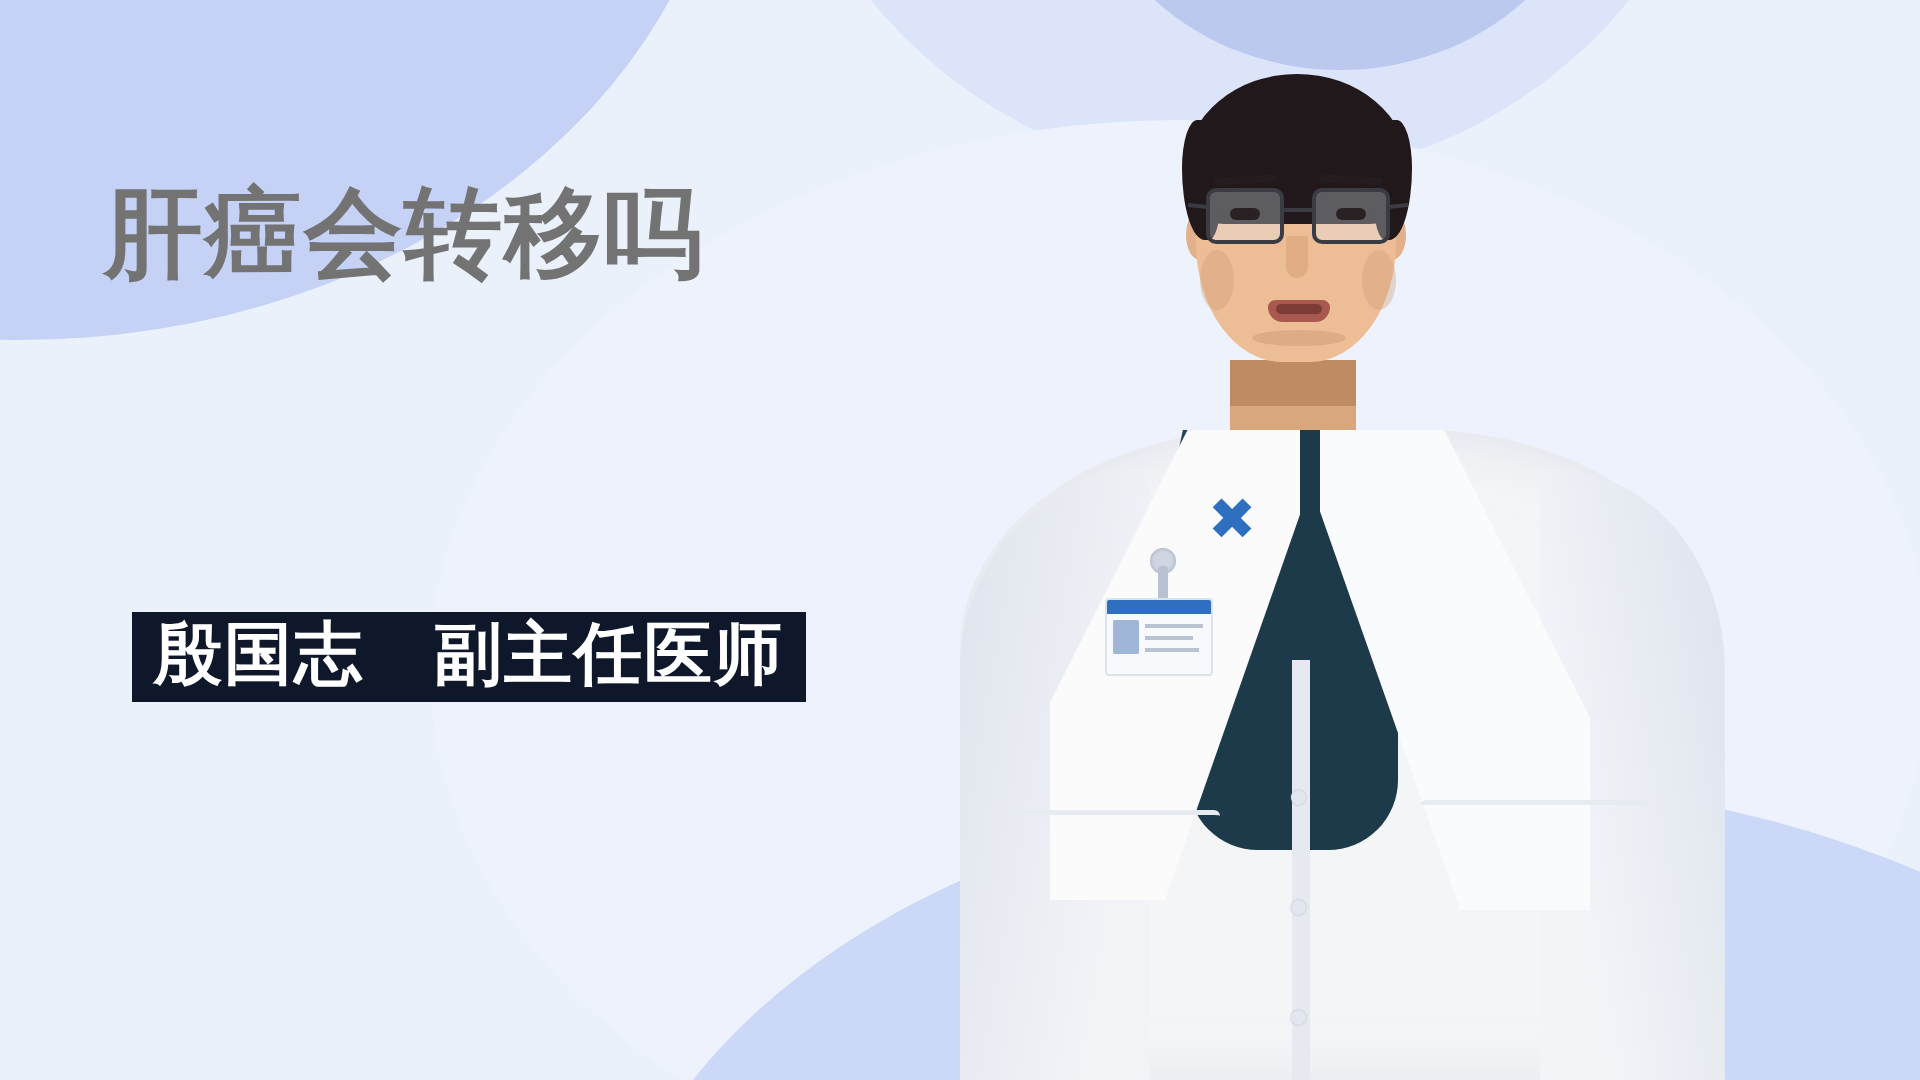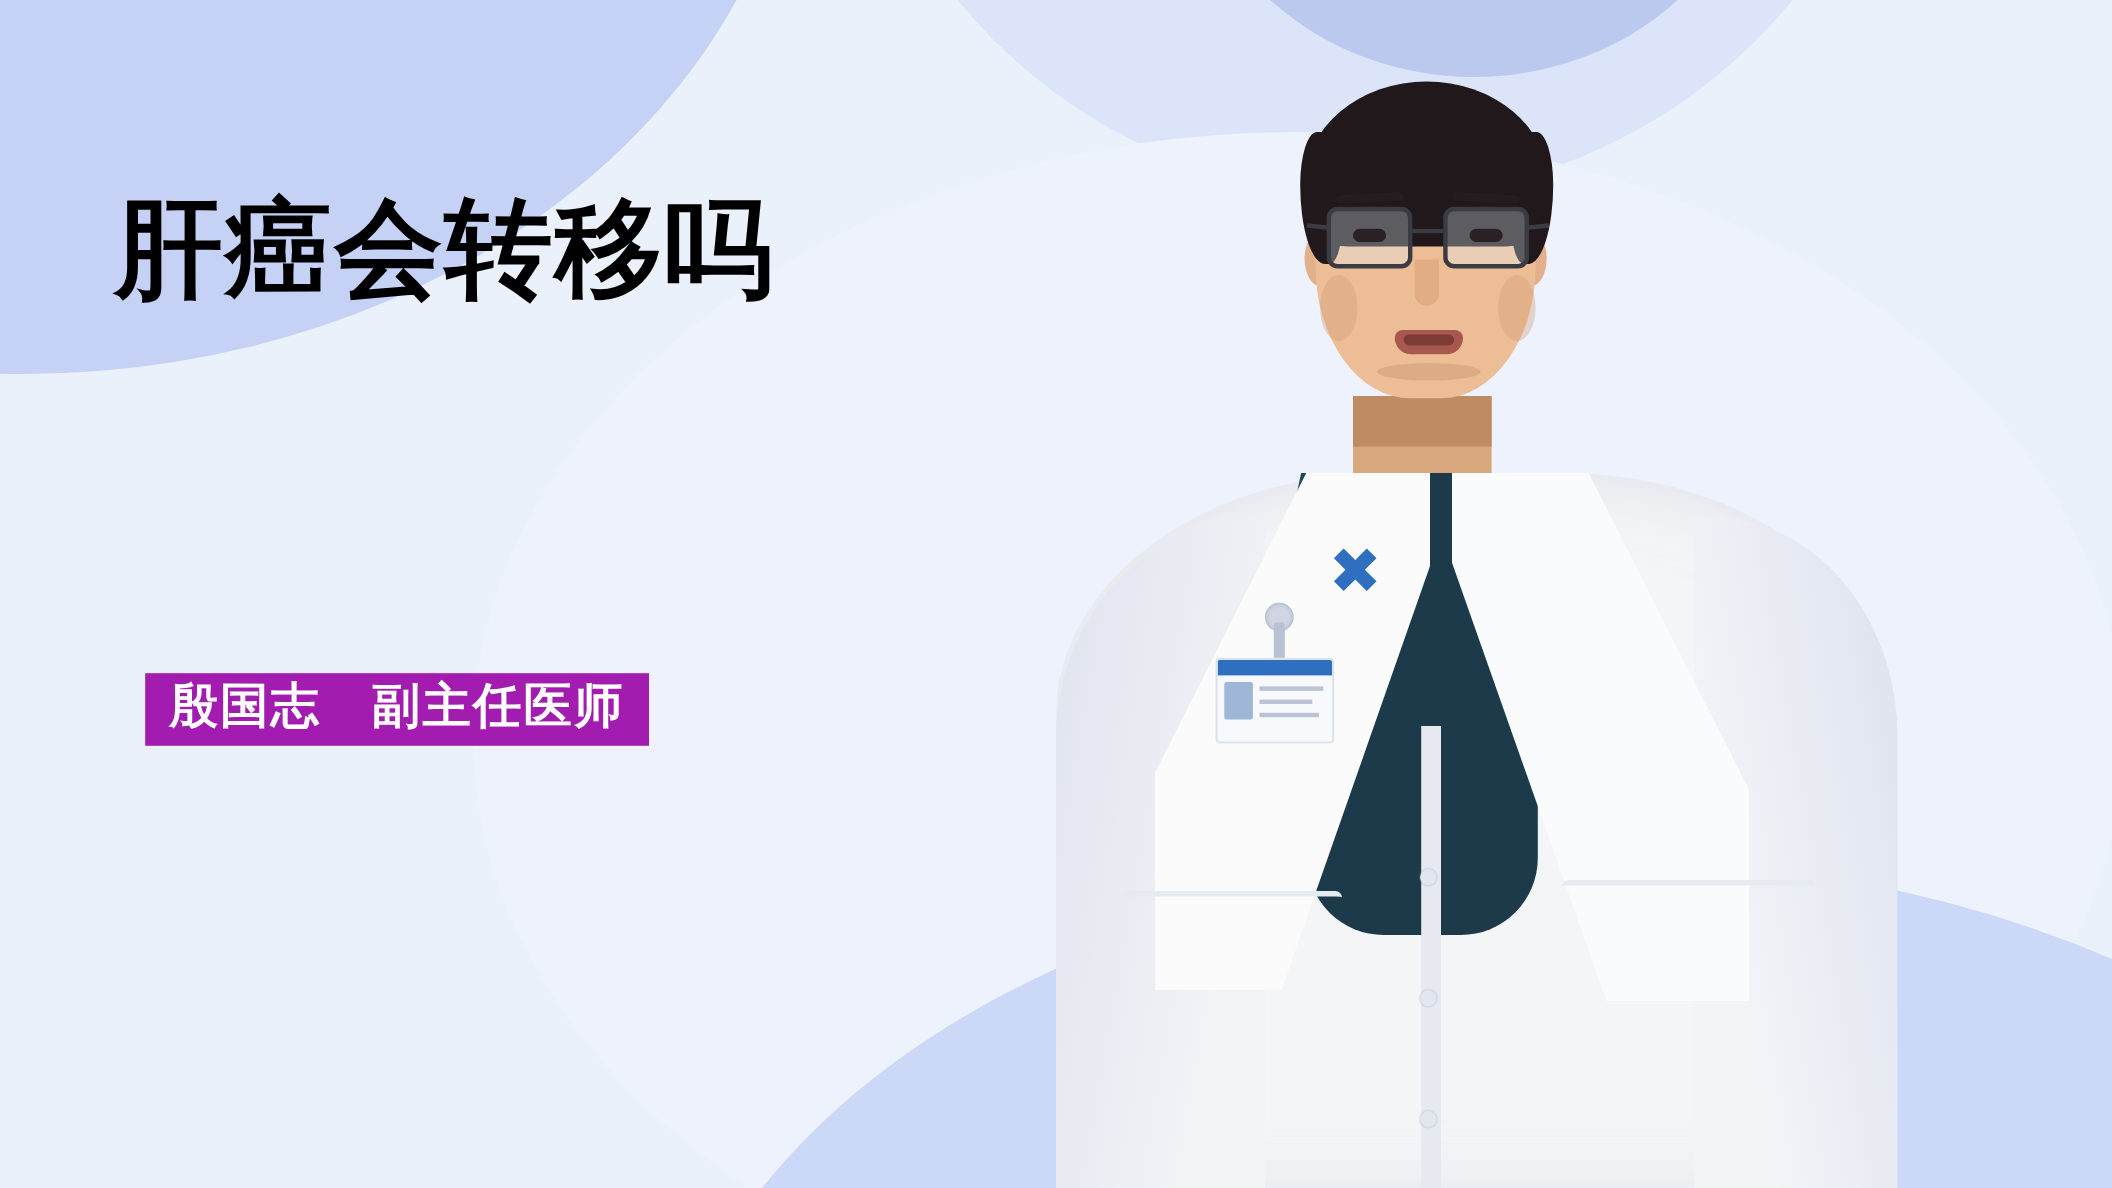"肝癌会转移吗" #page-title { color: #000000 -> #737373; font-family: Liberation Mono, monospace -> Liberation Serif, serif }
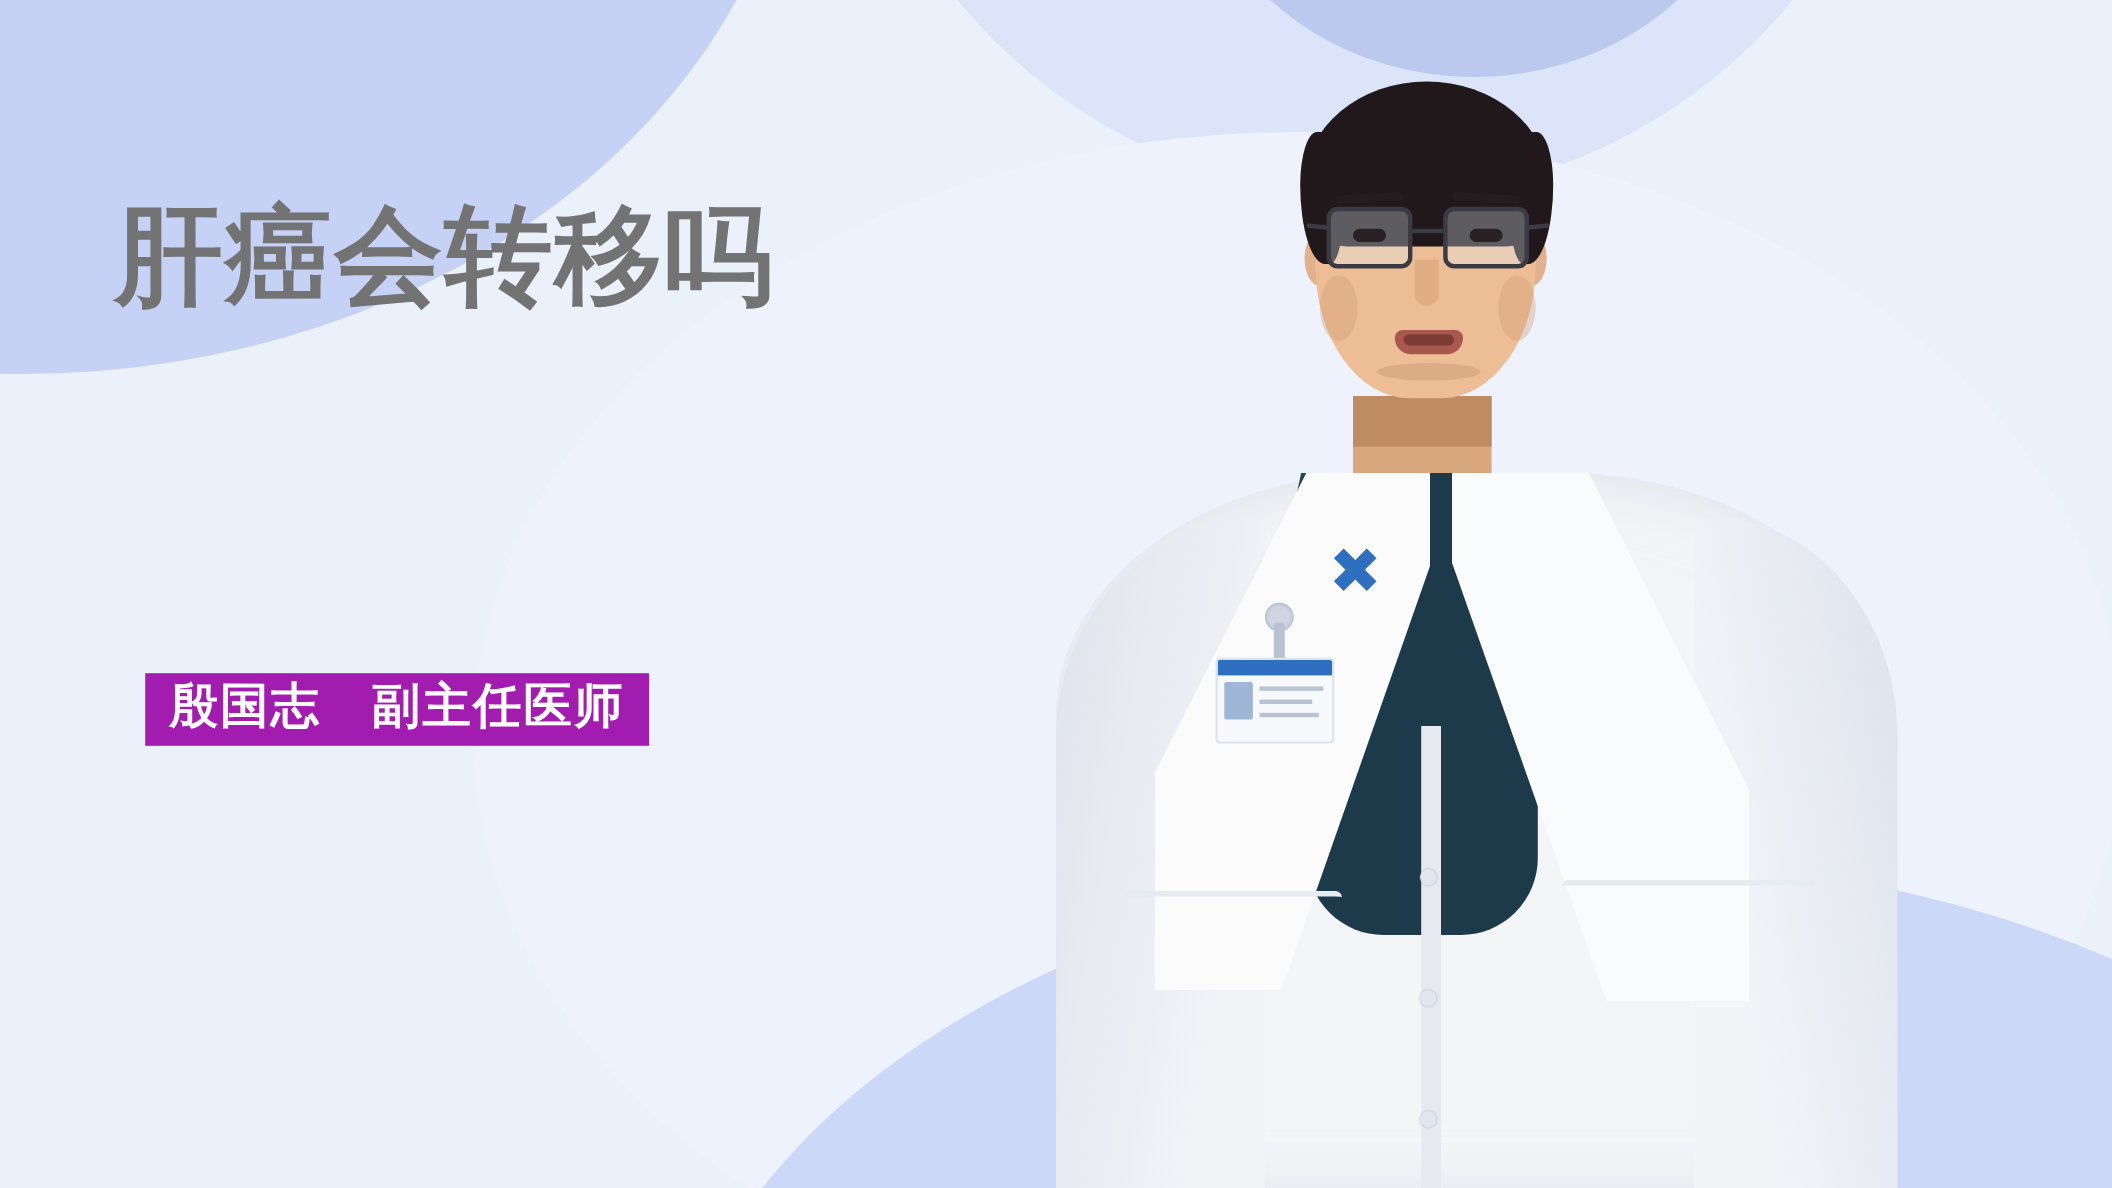"殷国志 副主任医师" #doctor-badge { background: #a21caf -> #0f172a; font-size: 44px -> 68px }
